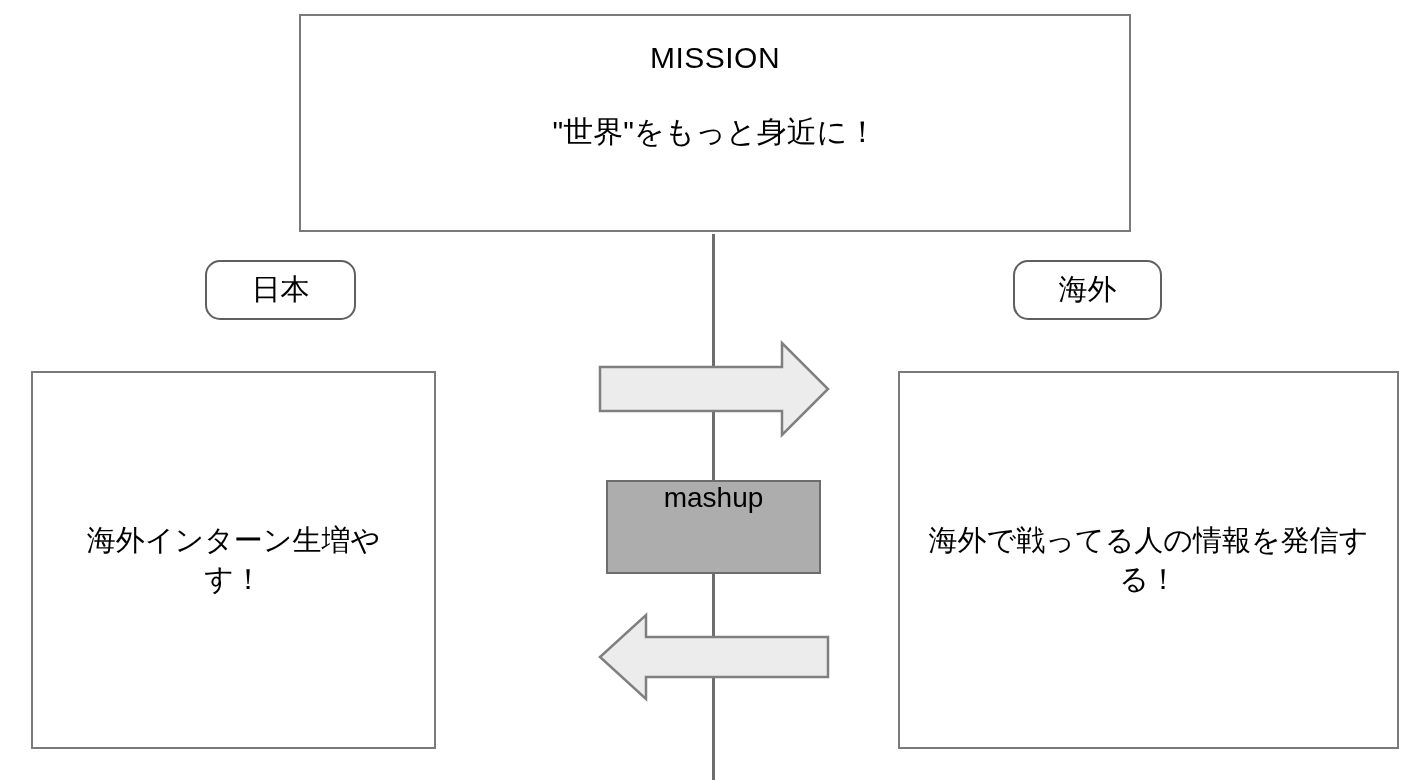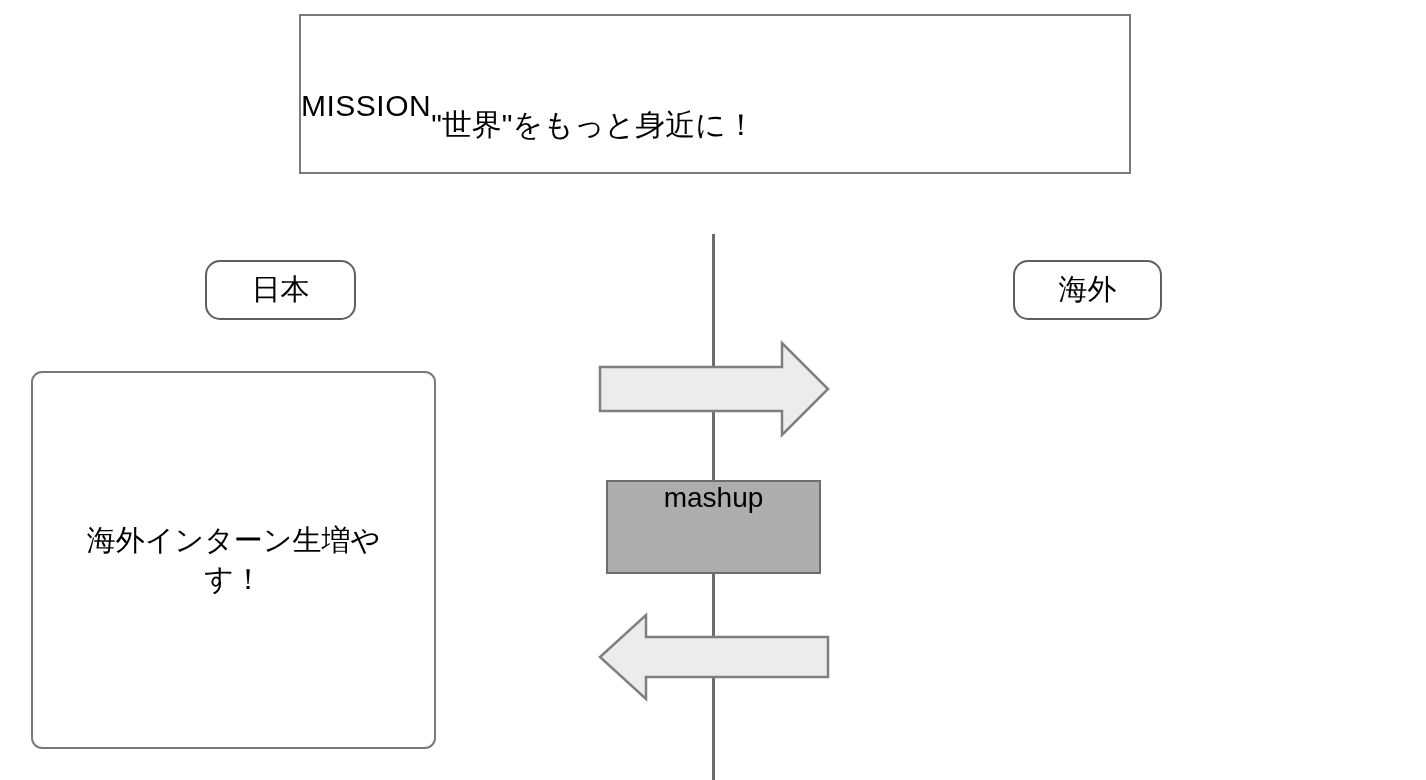"MISSION" .mission-box { flex-direction: none -> column; height: 160px -> 218px }
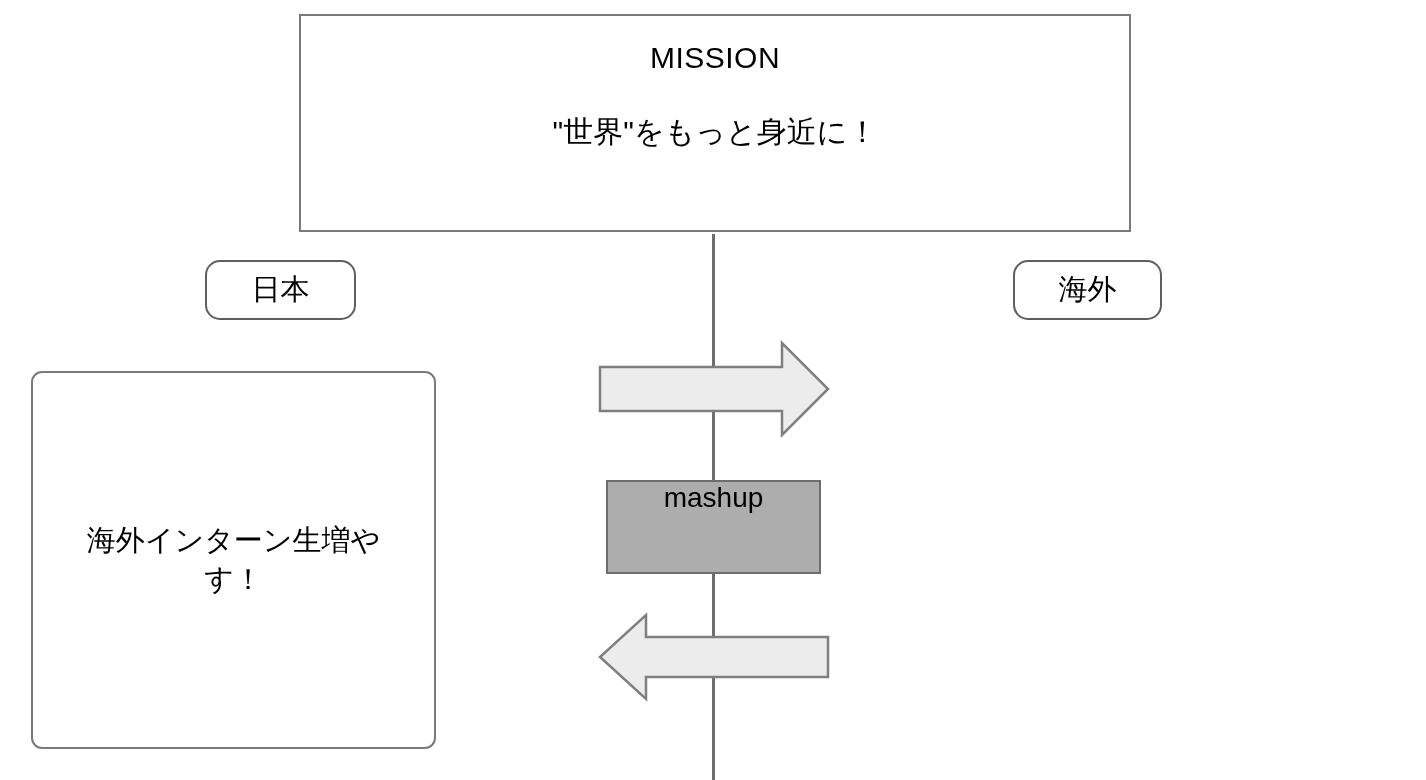"海外インターン生増やす！" .content-box.left { border-radius: 11px -> none }
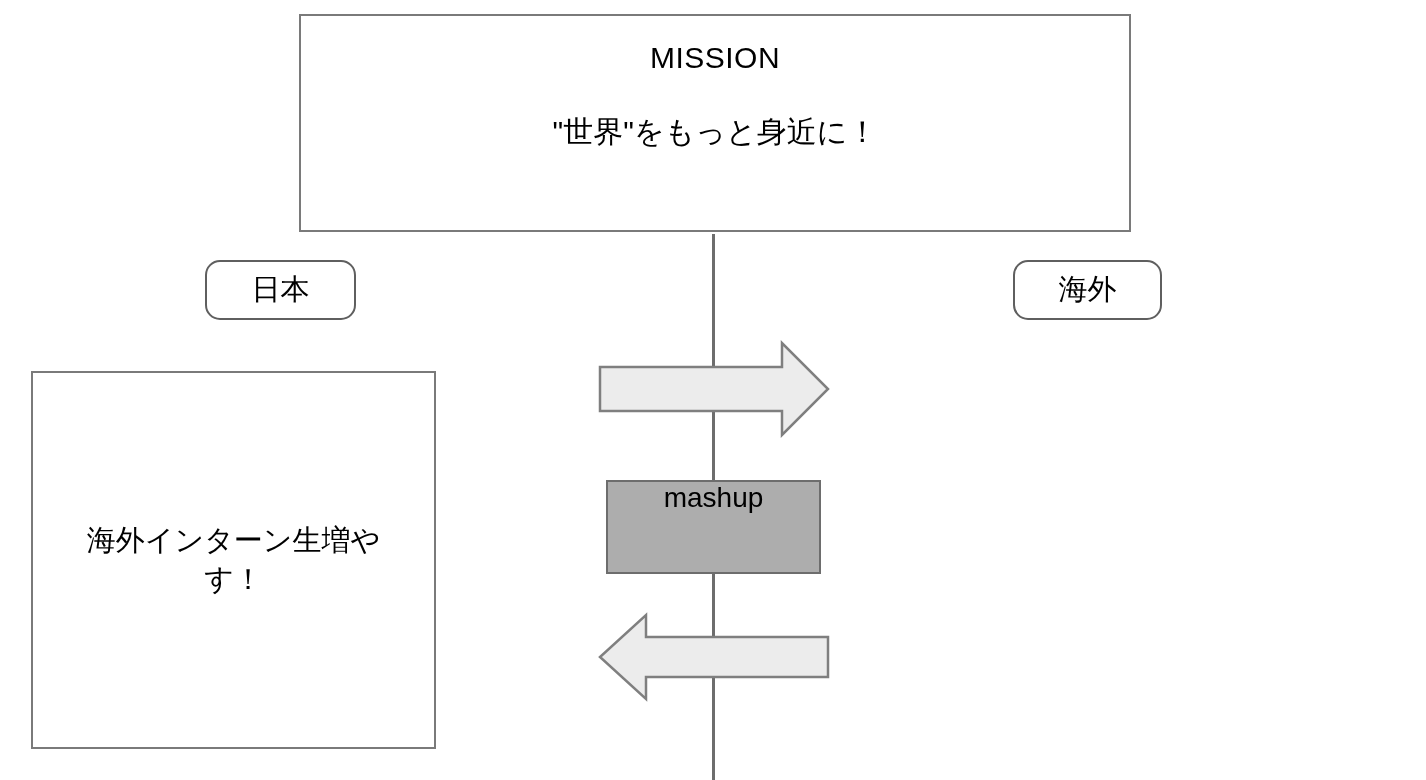"海外で戦ってる人の情報を発信する！" div.content-box { html: none -> <div> <div>海外で戦ってる人の情報を発信する！</div> </div> }
